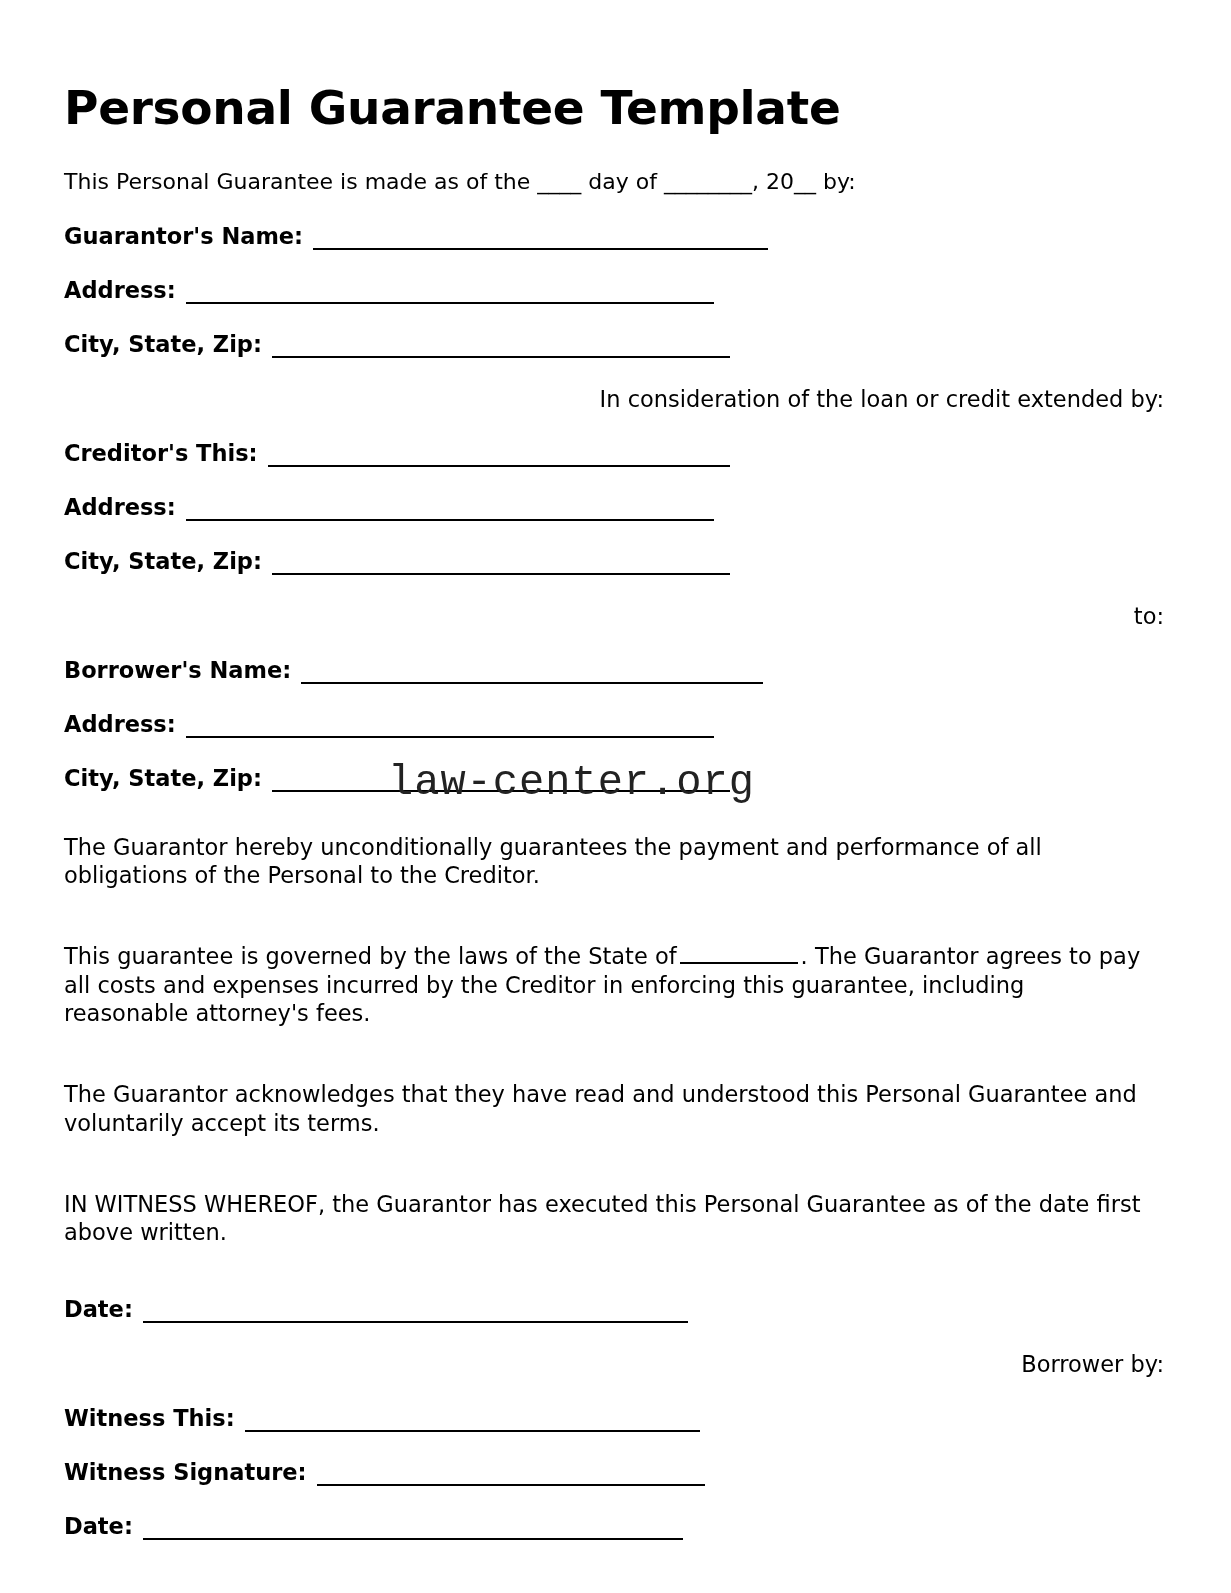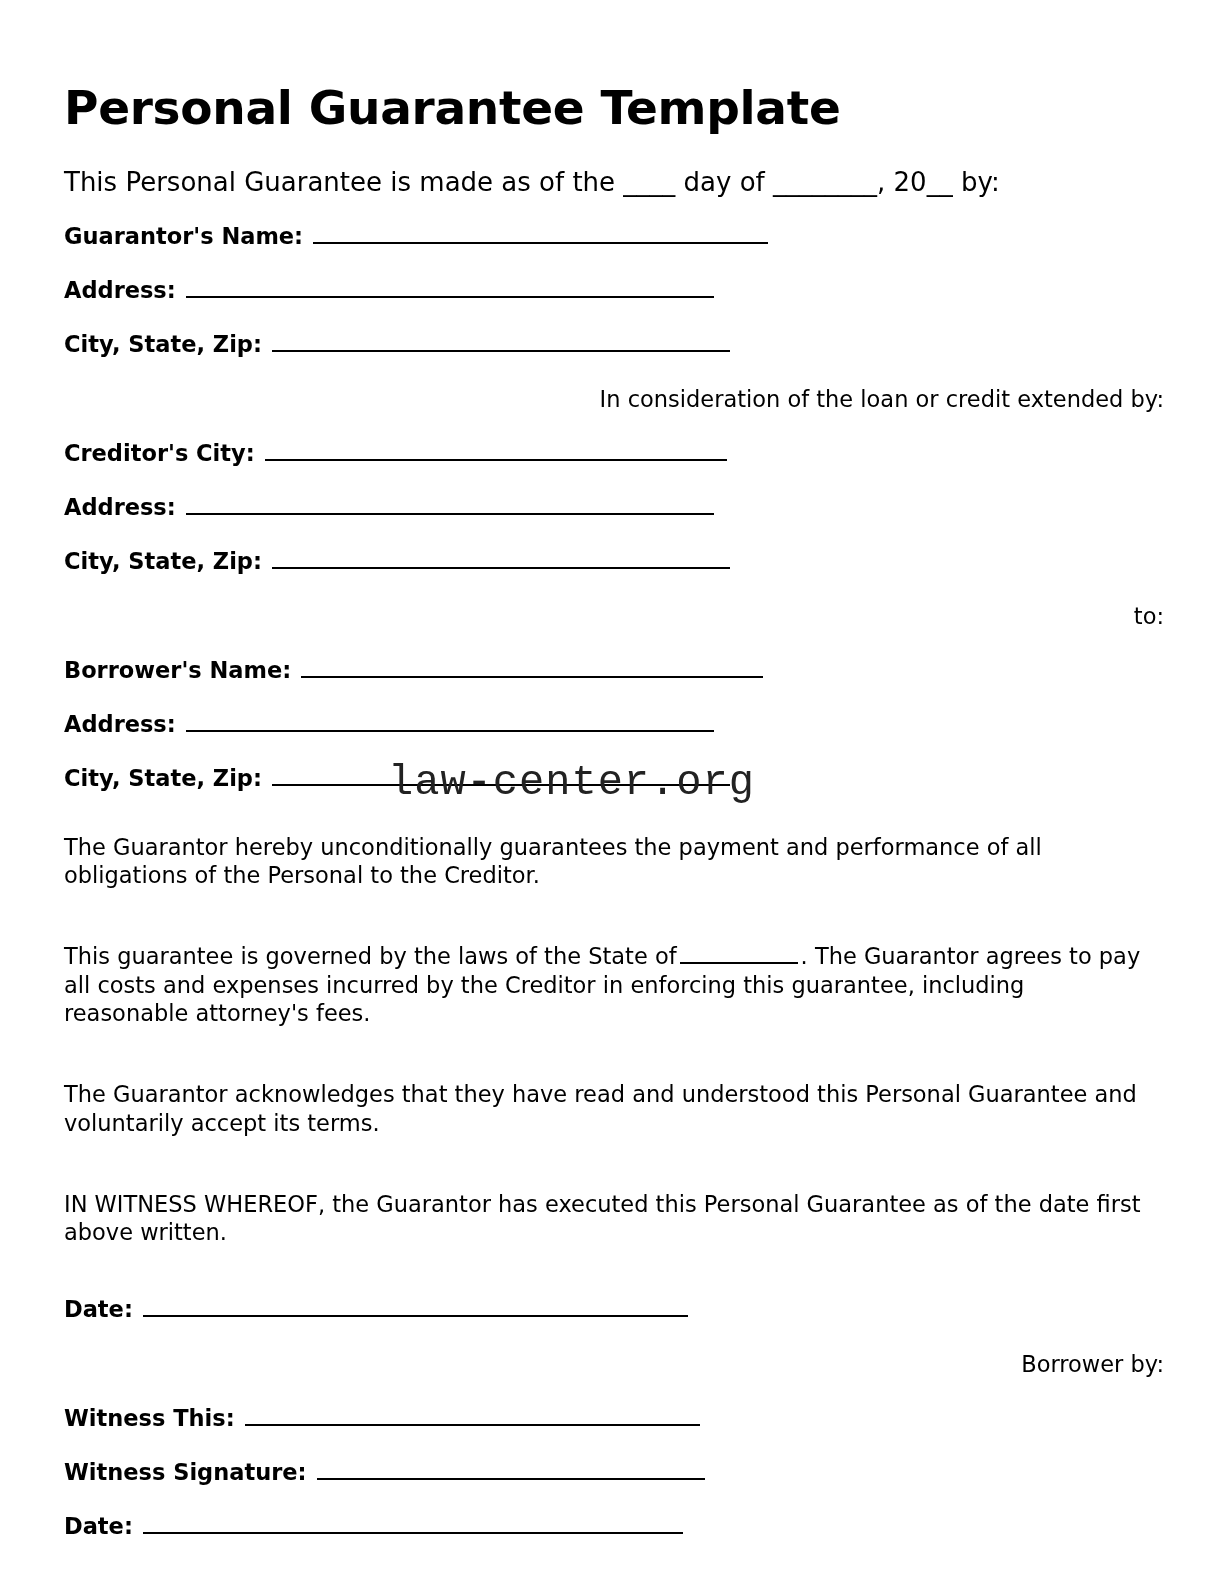"This Personal Guarantee is made" .para { font-size: 26px -> 22px }
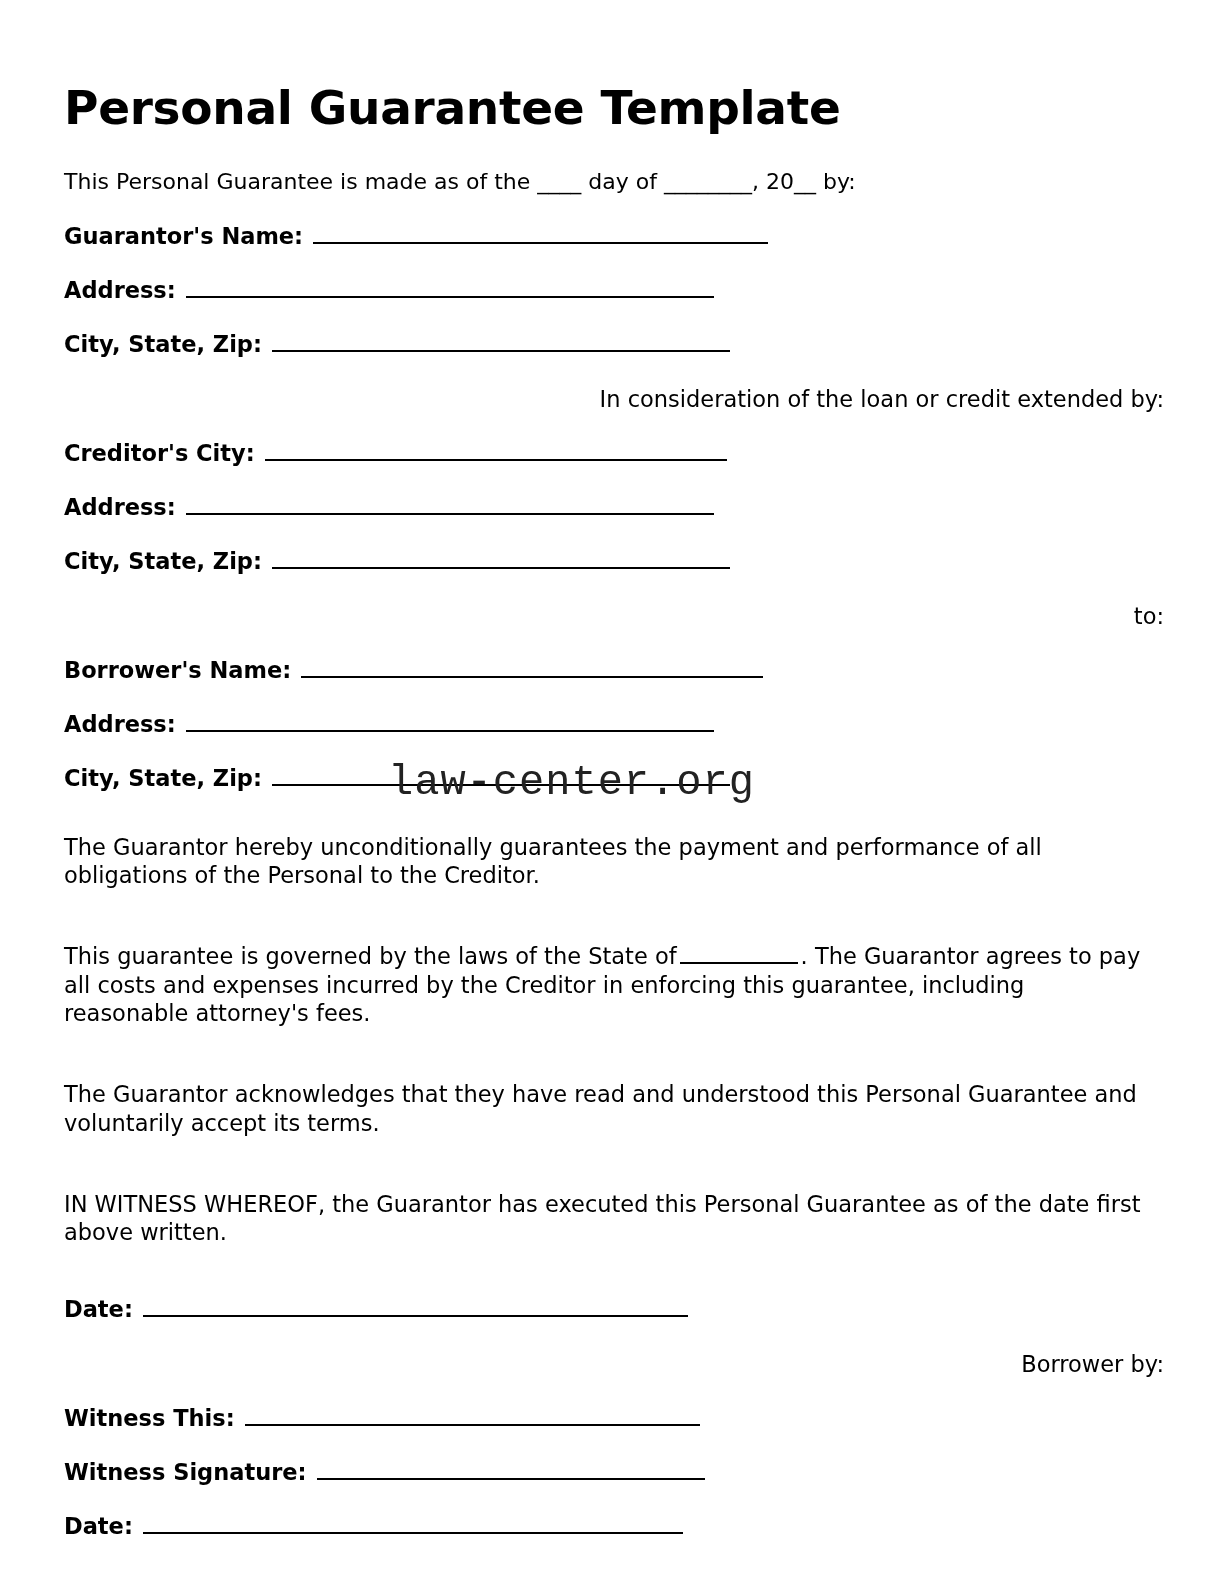"Guarantor's Name:" .field { align-items: flex-start -> flex-end }
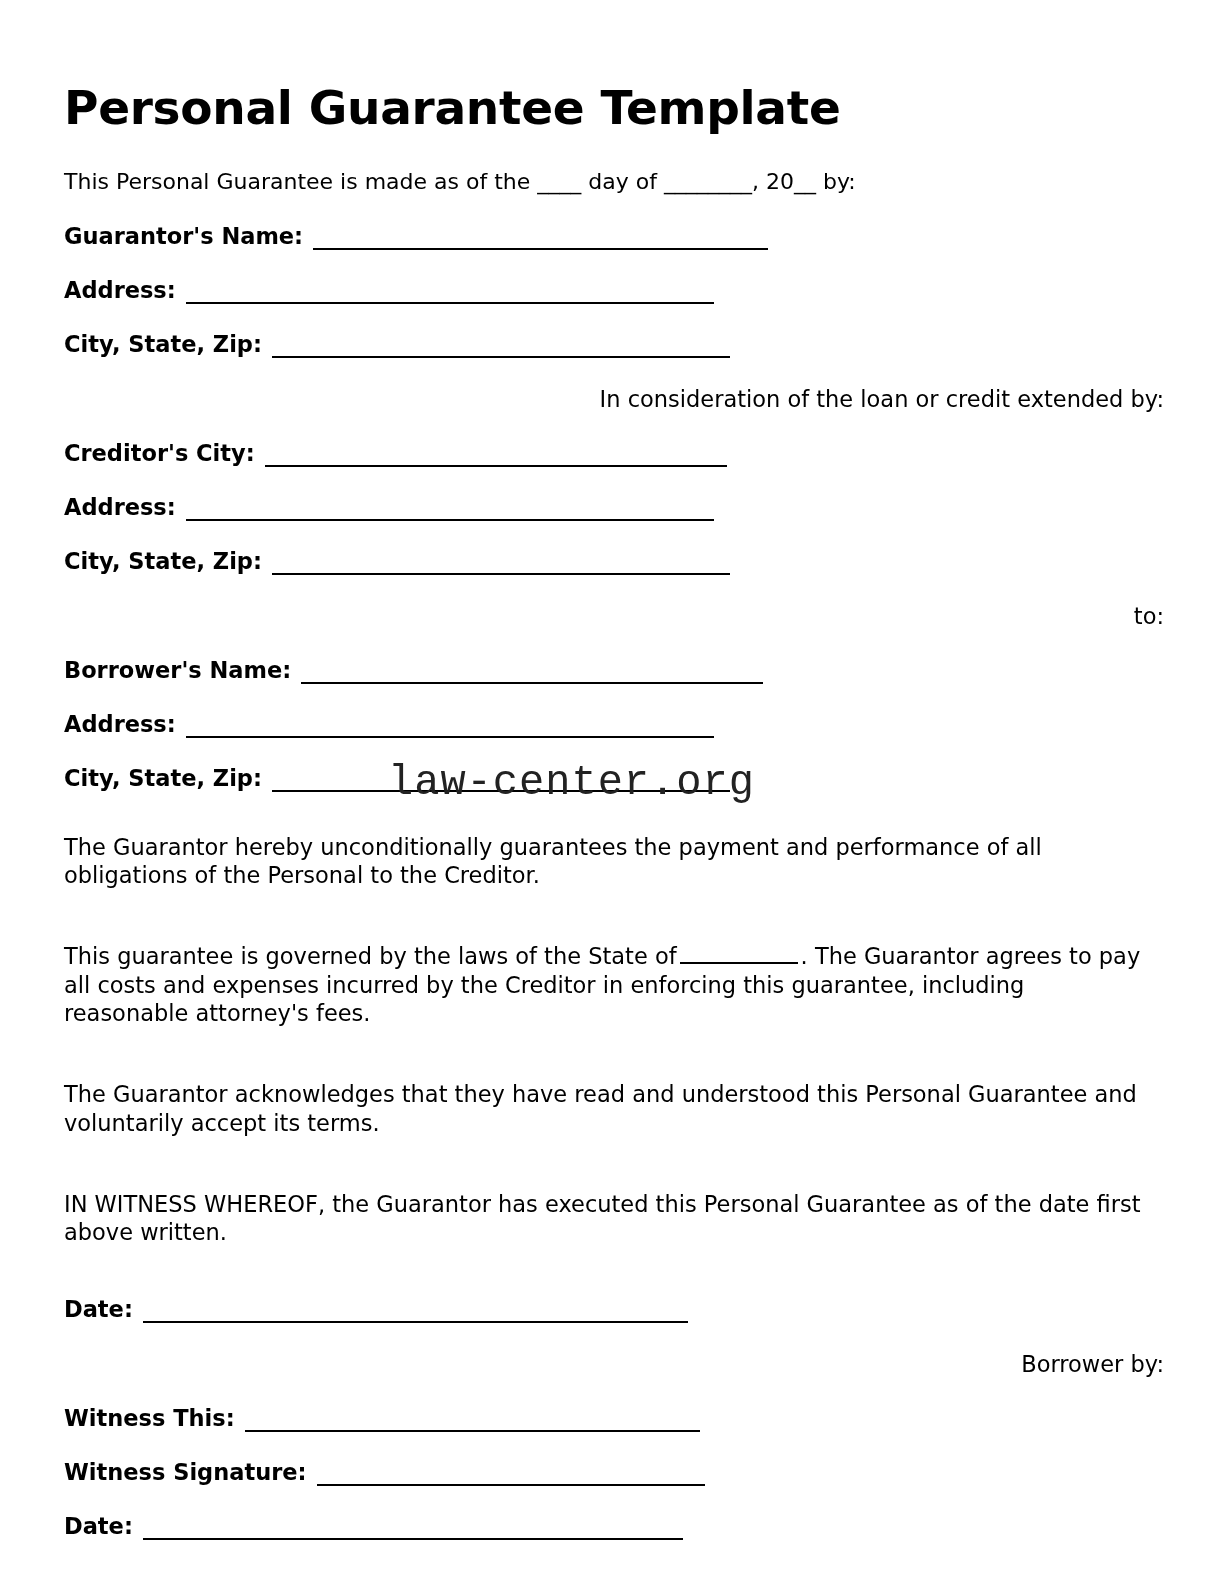"Creditor's City:" span.field-label { text: City -> This }
